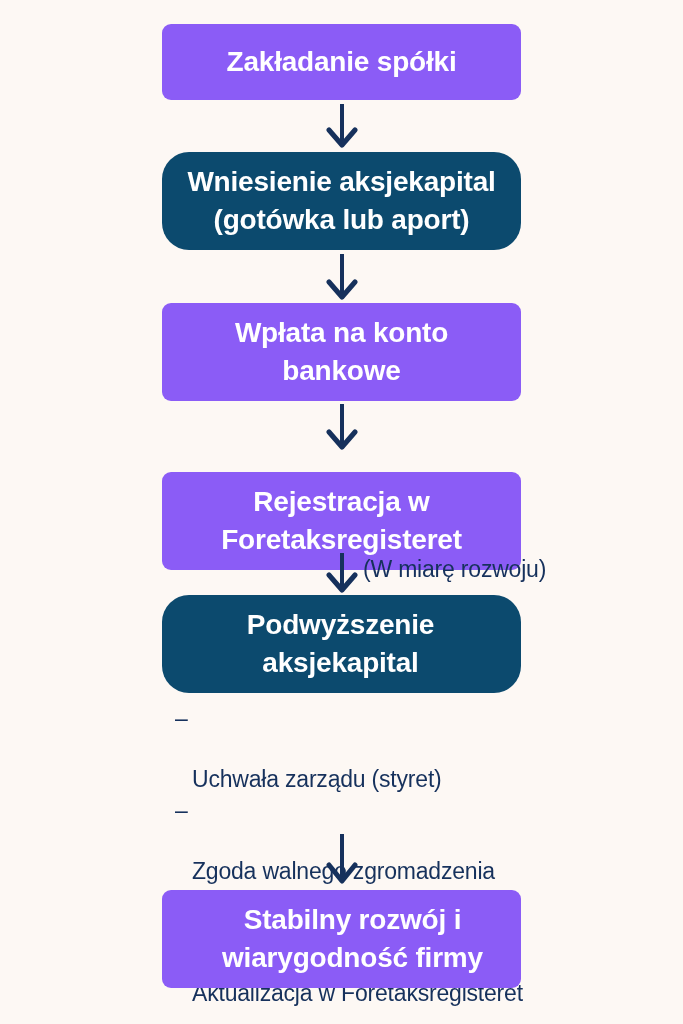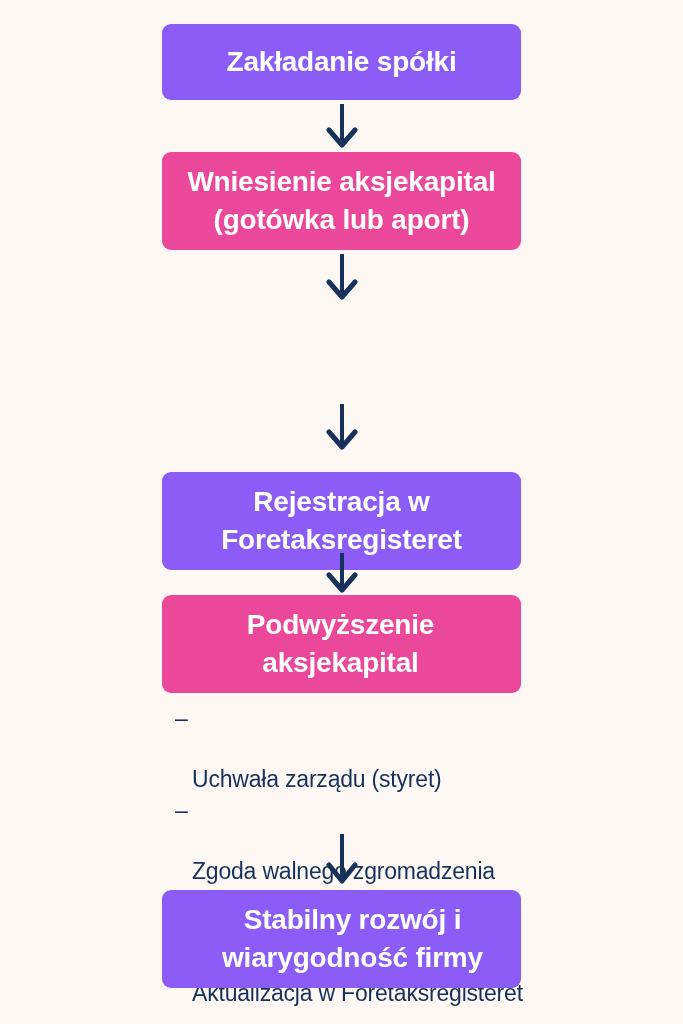"Wniesienie aksjekapital" .node.red { background: #ec4899 -> #0c4a6e; border-radius: none -> 27px }
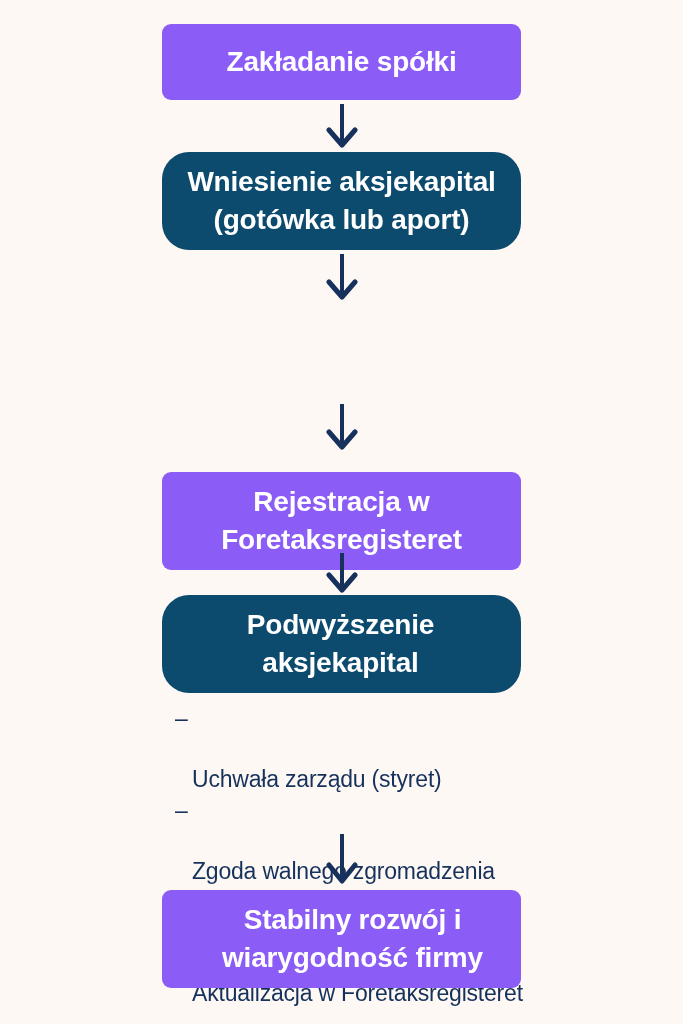"Wpłata na konto" div.node { html: none -> <div> <span>Wpłata na konto bankowe</span> </div> }
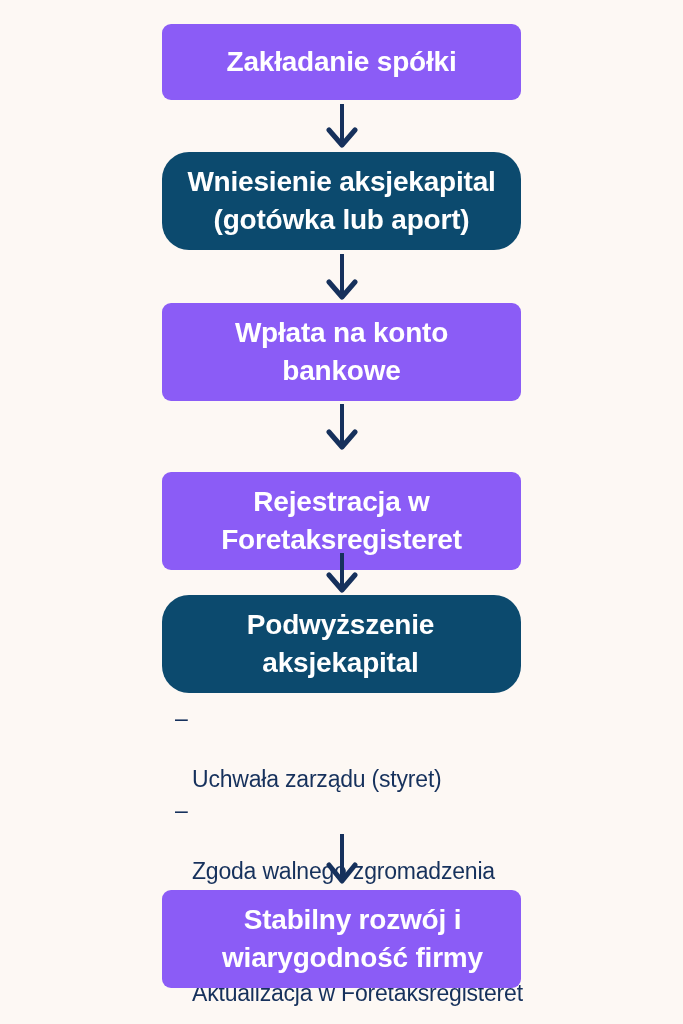"(W miarę rozwoju)" div.annotation { html: none -> <div> <span>(W miarę rozwoju)</span> </div> }
